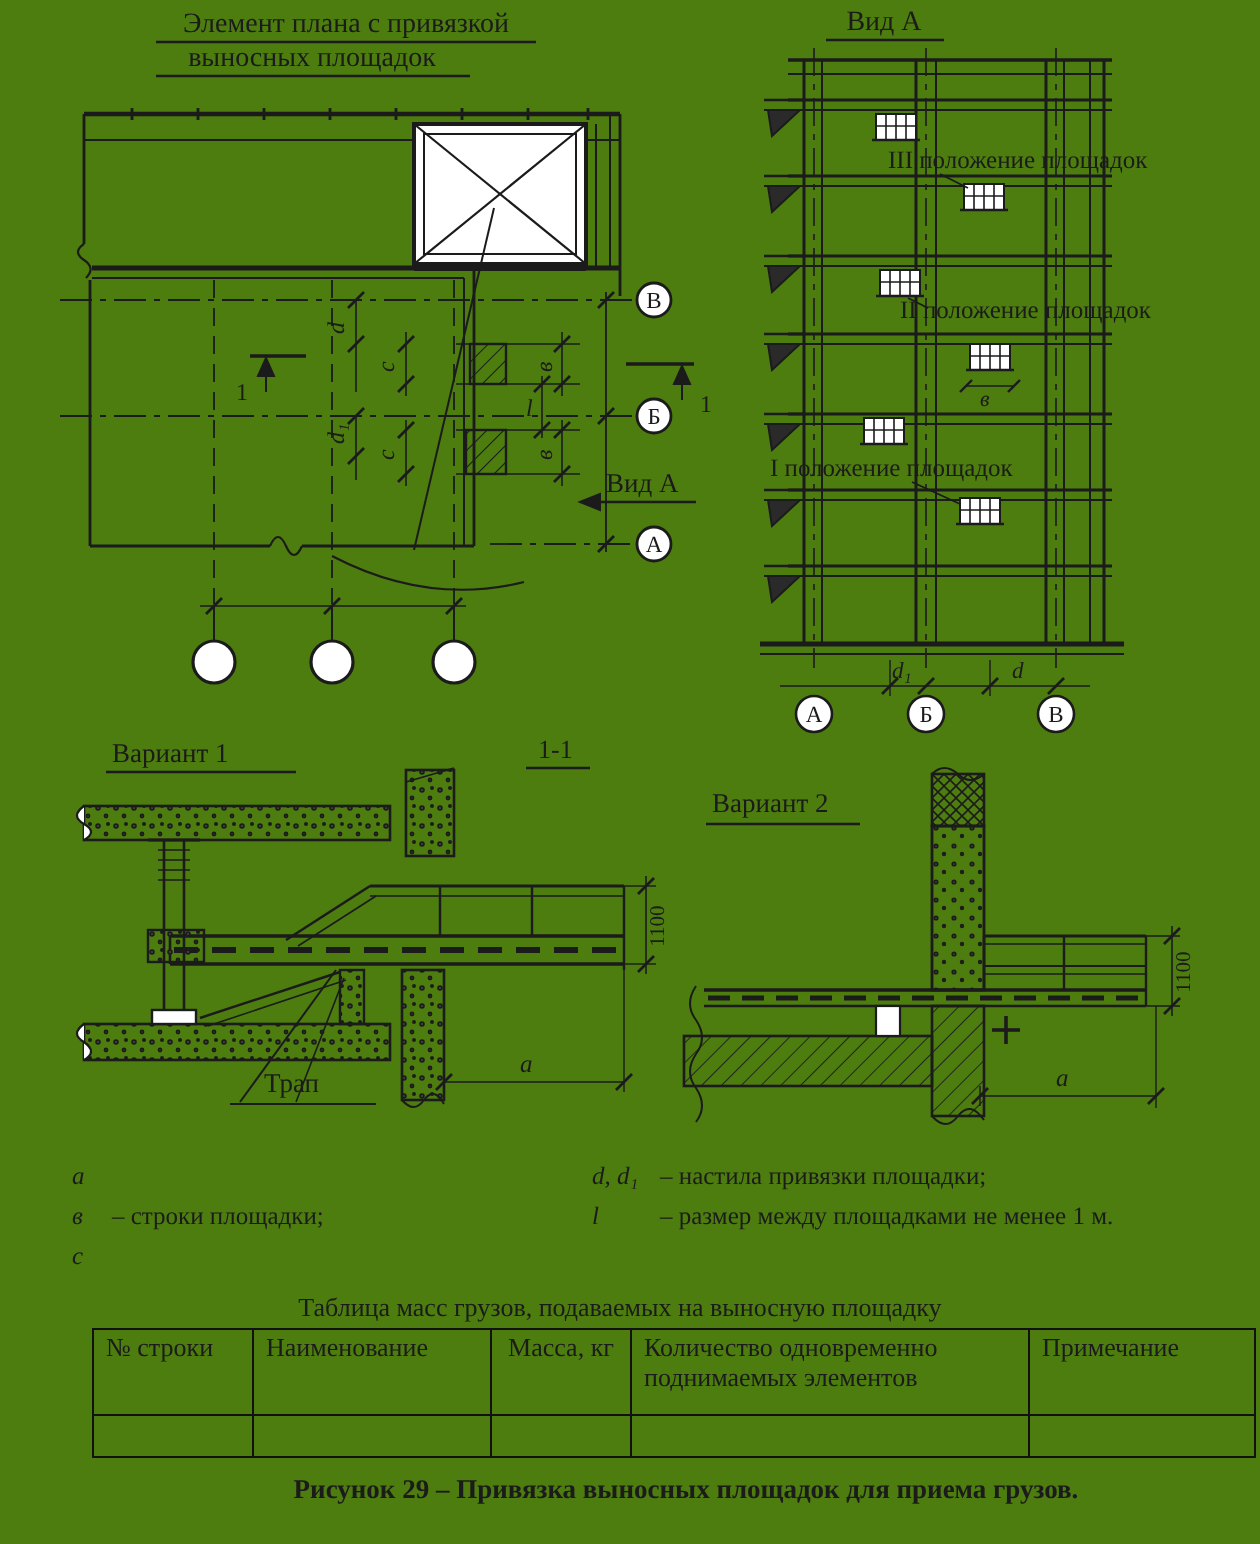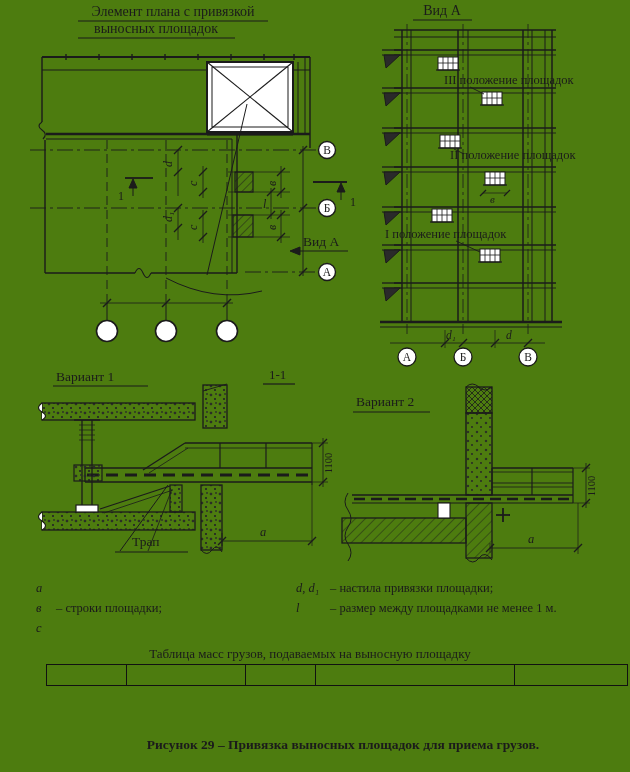"№ строки" tr.hdr { html: none -> <tr> <td>№ строки</td> <td>Наименование</td> <td>Масса, кг</td> <td>Количество одновременно поднимаемых элементов</td> <td>Примечание</td> </tr> }
